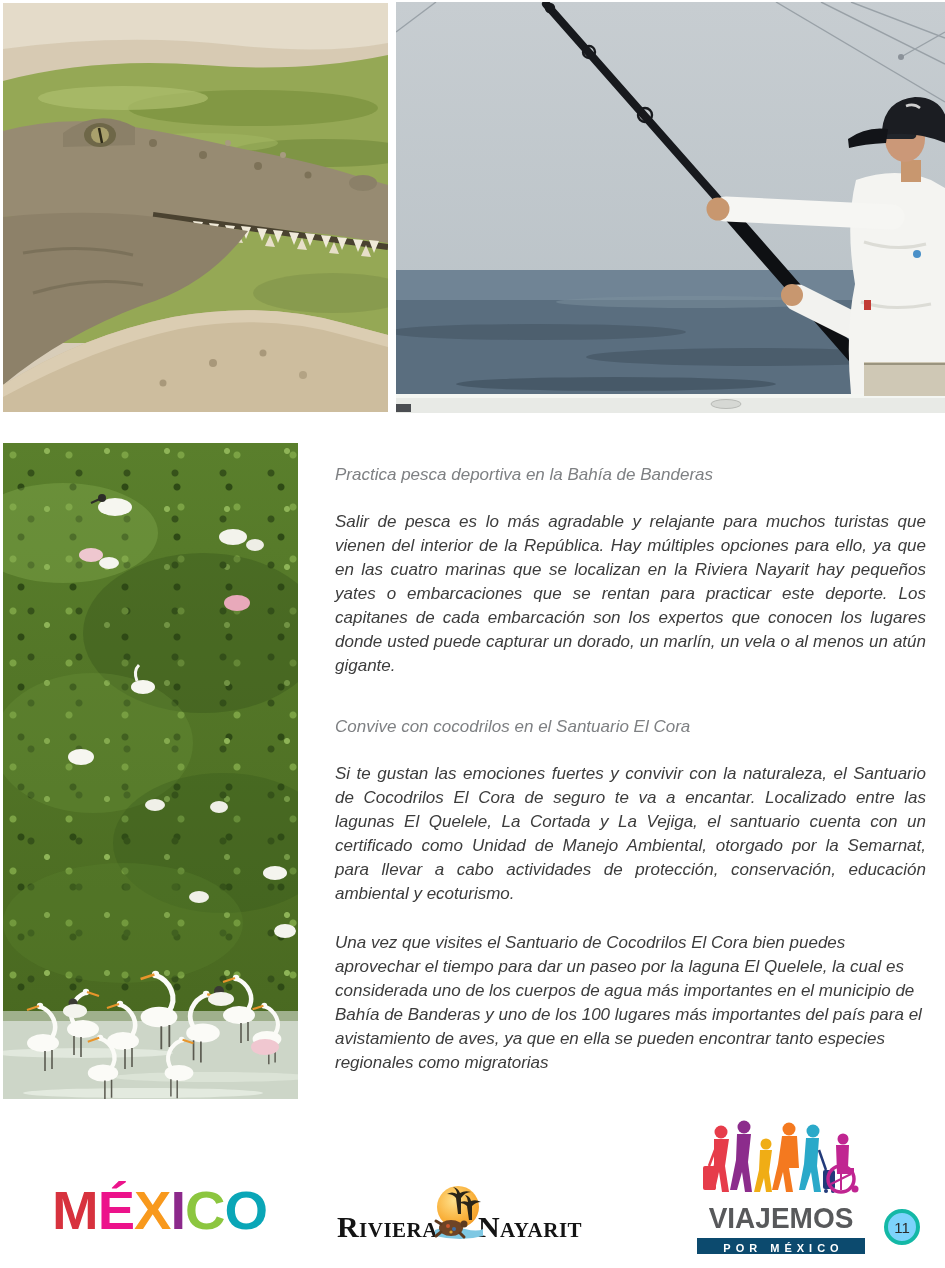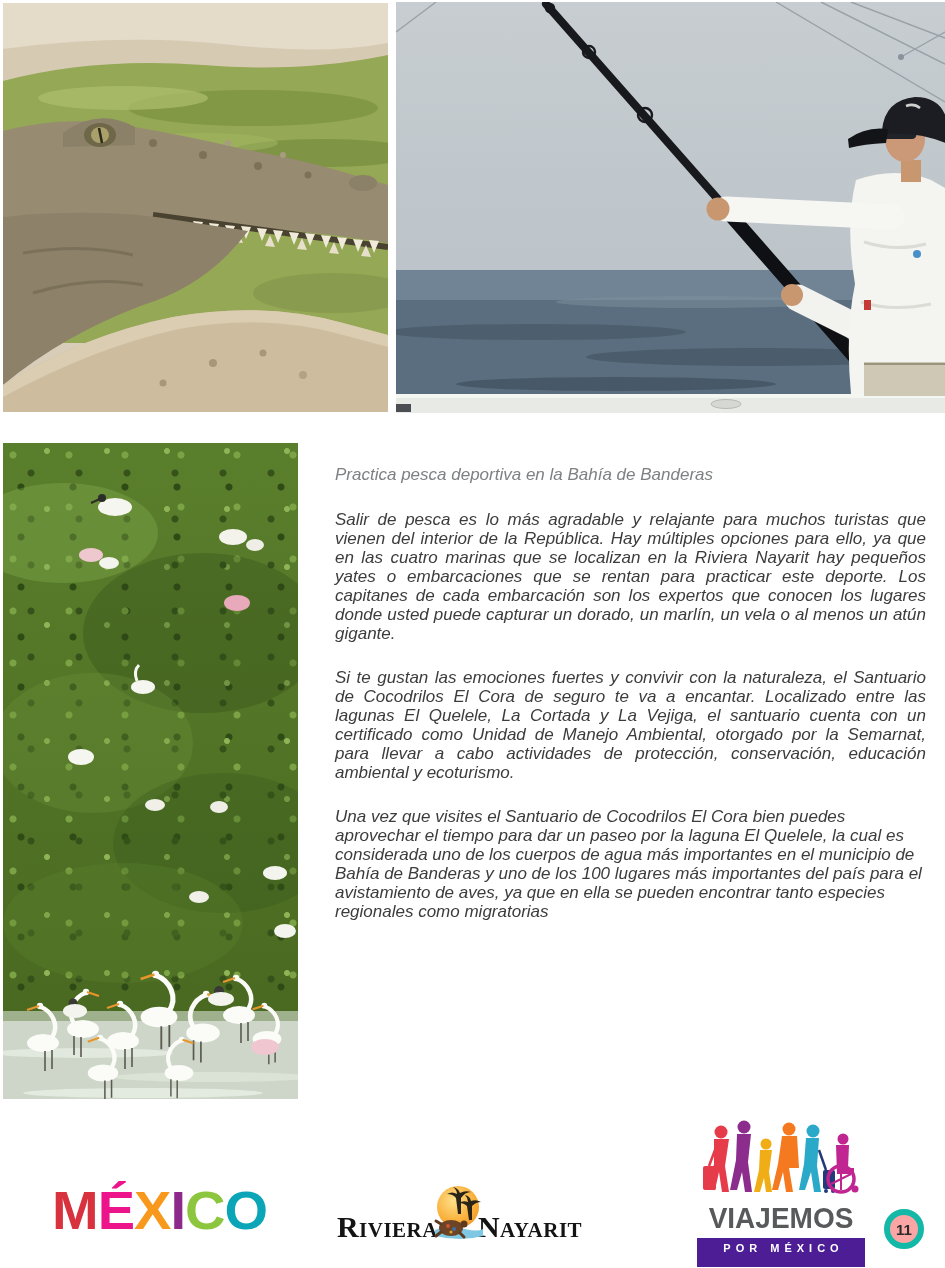"Salir de pesca es lo" .sec-body { line-height: 19px -> 24px }
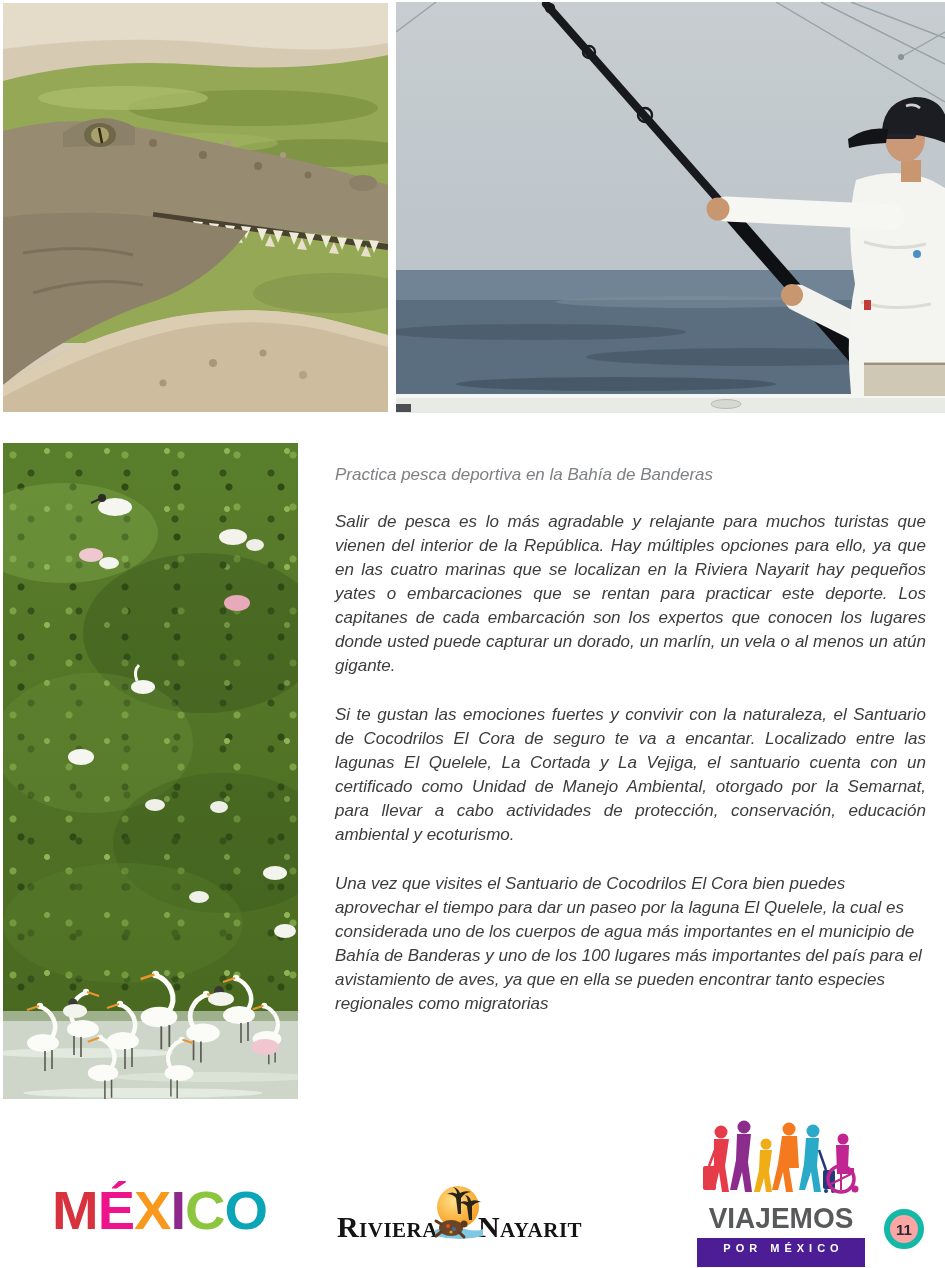"Convive con cocodrilos en el" div.sec-heading { html: none -> <div>Convive con cocodrilos en el Santuario El Cora</div> }
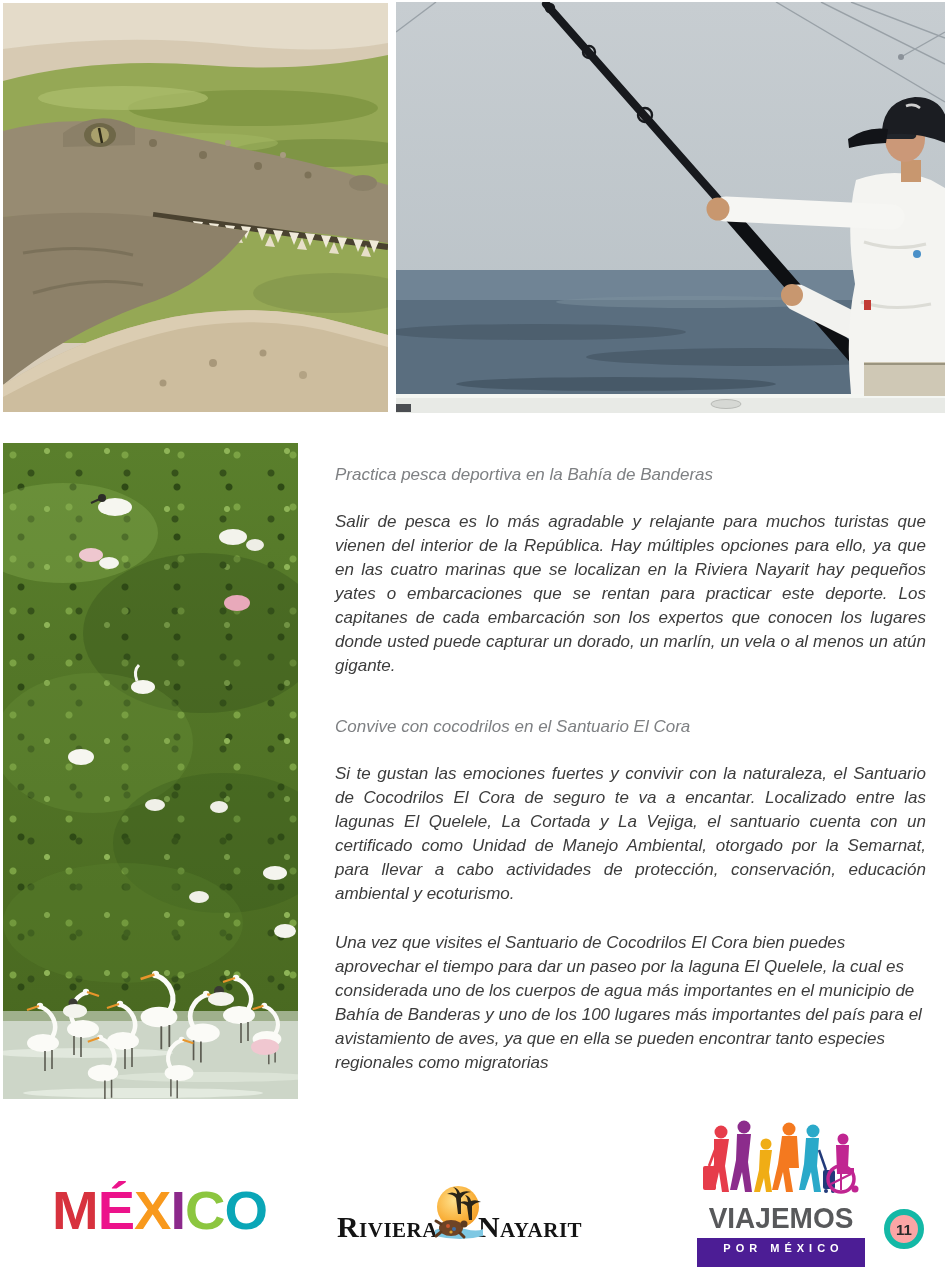"11" #page-badge { background: #fca5a5 -> #7dd3fc; border: 6px solid #14b8a6 -> 4px solid #14b8a6; font-weight: 700 -> 400 }
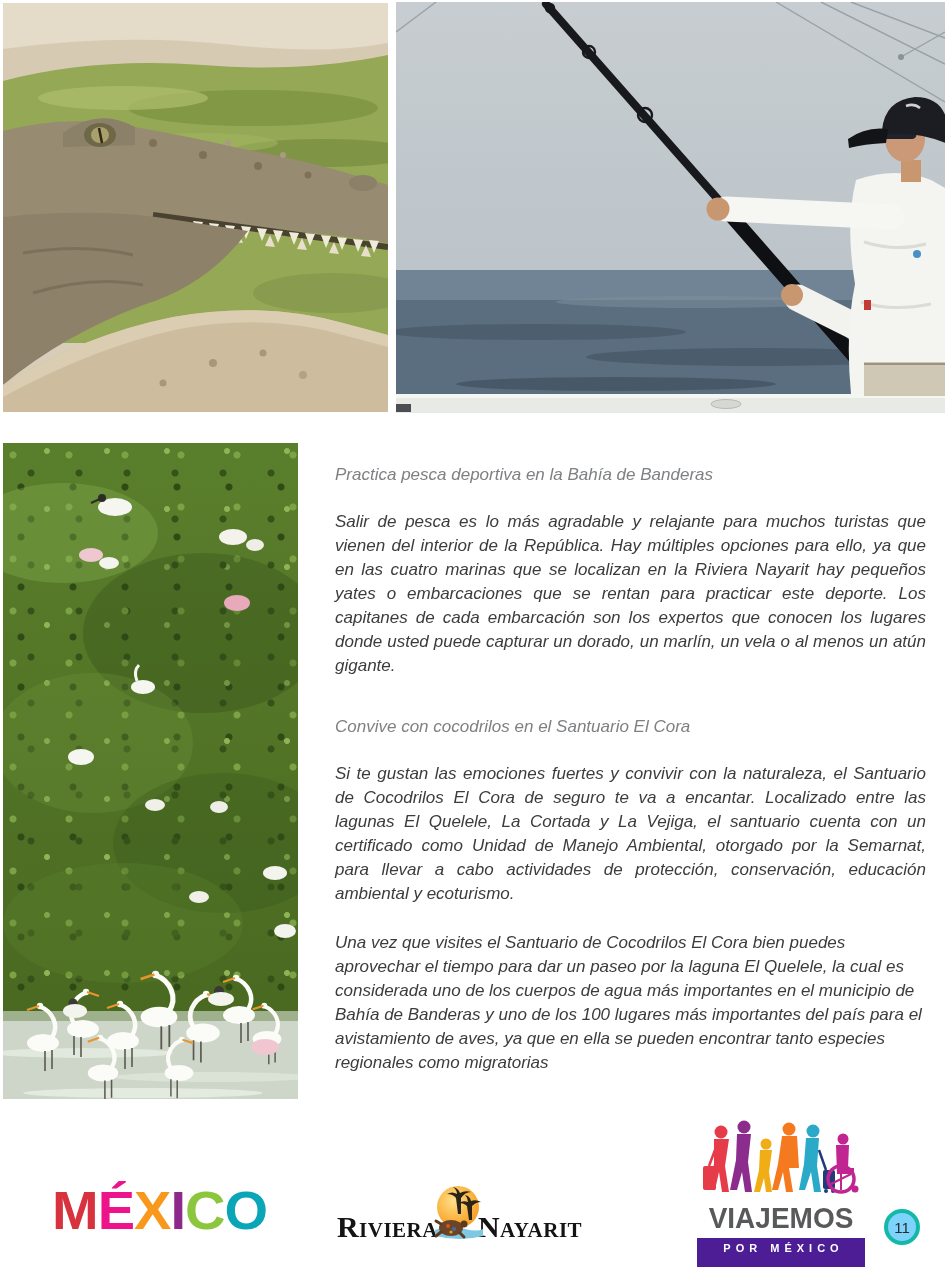"POR MÉXICO" #viajemos-banner { background: #4c1d95 -> #0c4a6e; padding: 4px 0 13px 5px -> 4px 0 0 5px }
